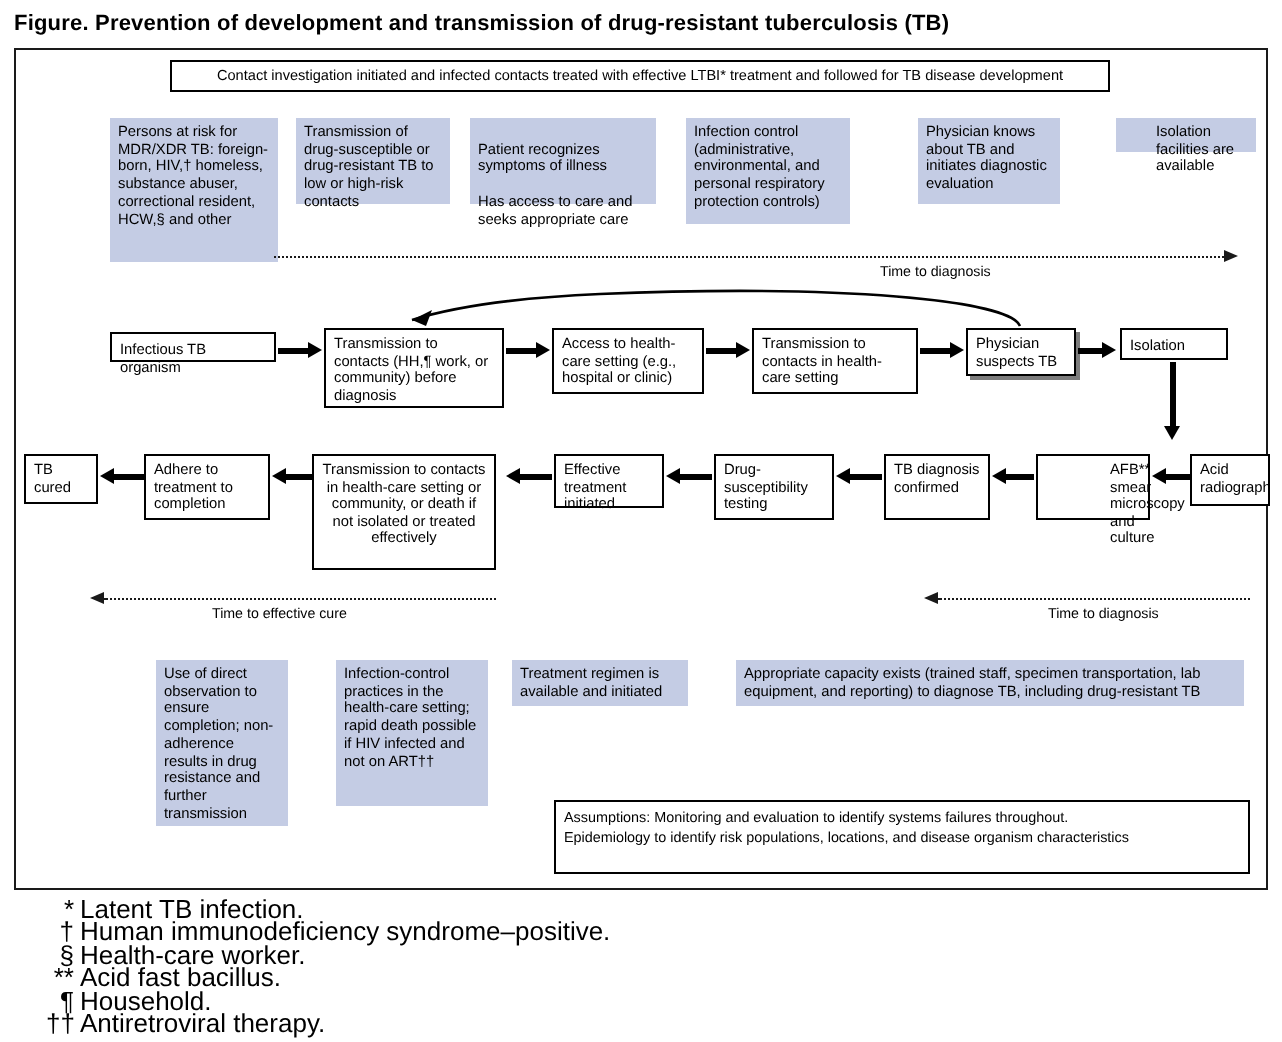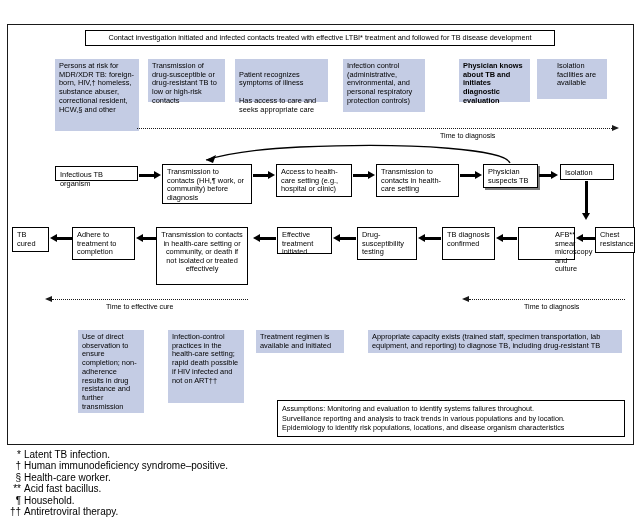"Figure. Prevention of development and" div.fig-title { html: none -> <div>Figure. Prevention of development and transmission of drug-resistant tuberculosis (TB)</div> }
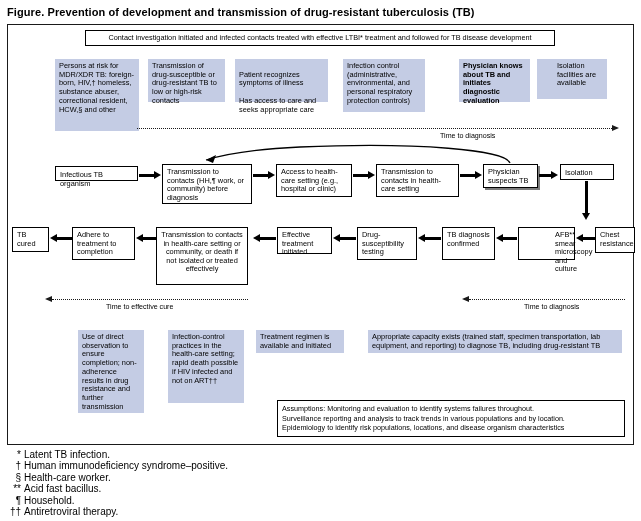"Physician knows about TB and" div.lbox { font-weight: bold -> none }
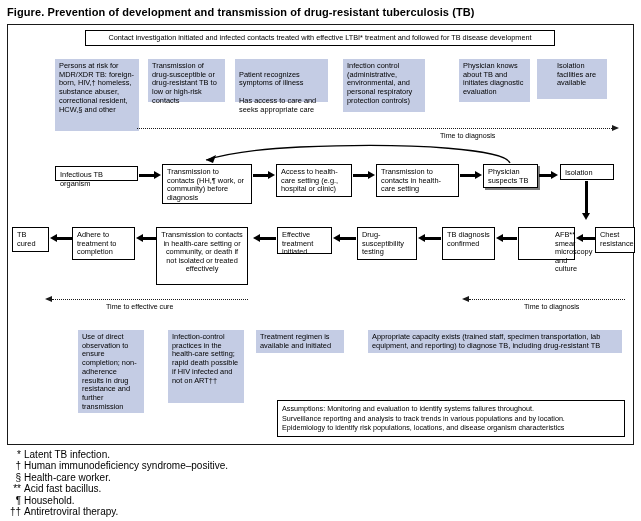"Isolation facilities are available" div.lbox { height: 40px -> 17px; left: 537px -> 558px }
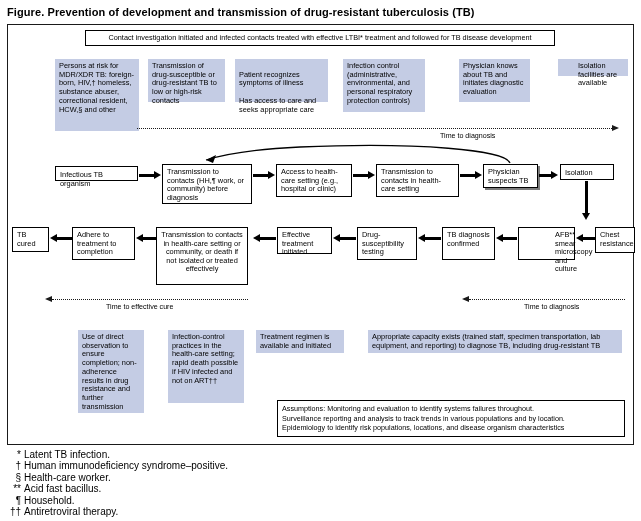"Chest resistance" span { text: Chest resistance -> Acid radiograph }
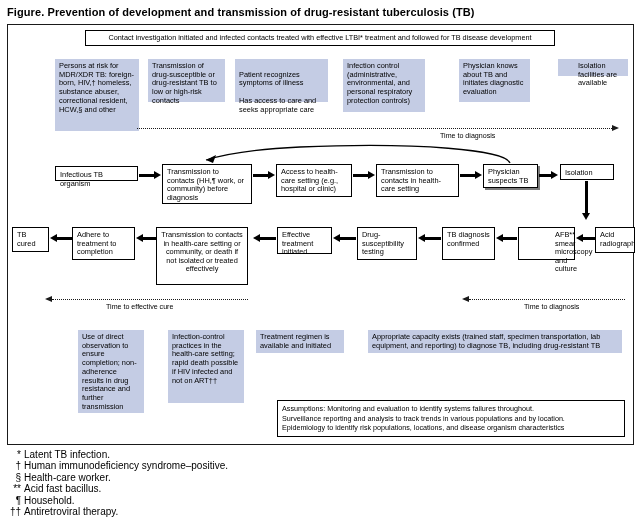"Surveillance reporting and analysis to" div { html: <div>Surveillance reporting and analysis to track trends in various populations and by location.</div> -> none }
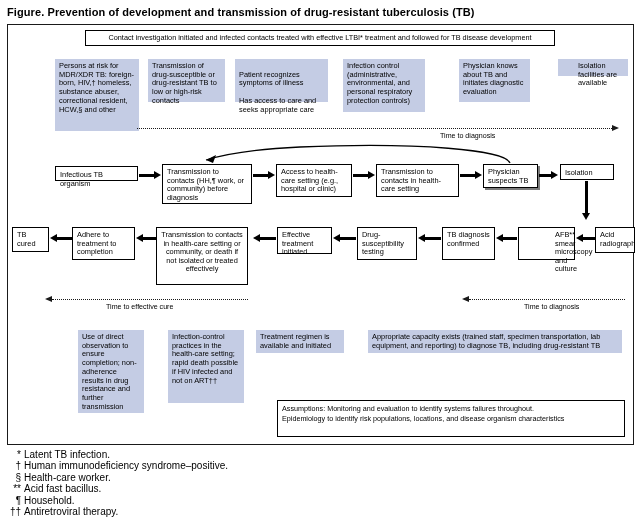"* Latent TB infection." .footnotes { font-size: 10px -> 13px; left: 7px -> 23px }
